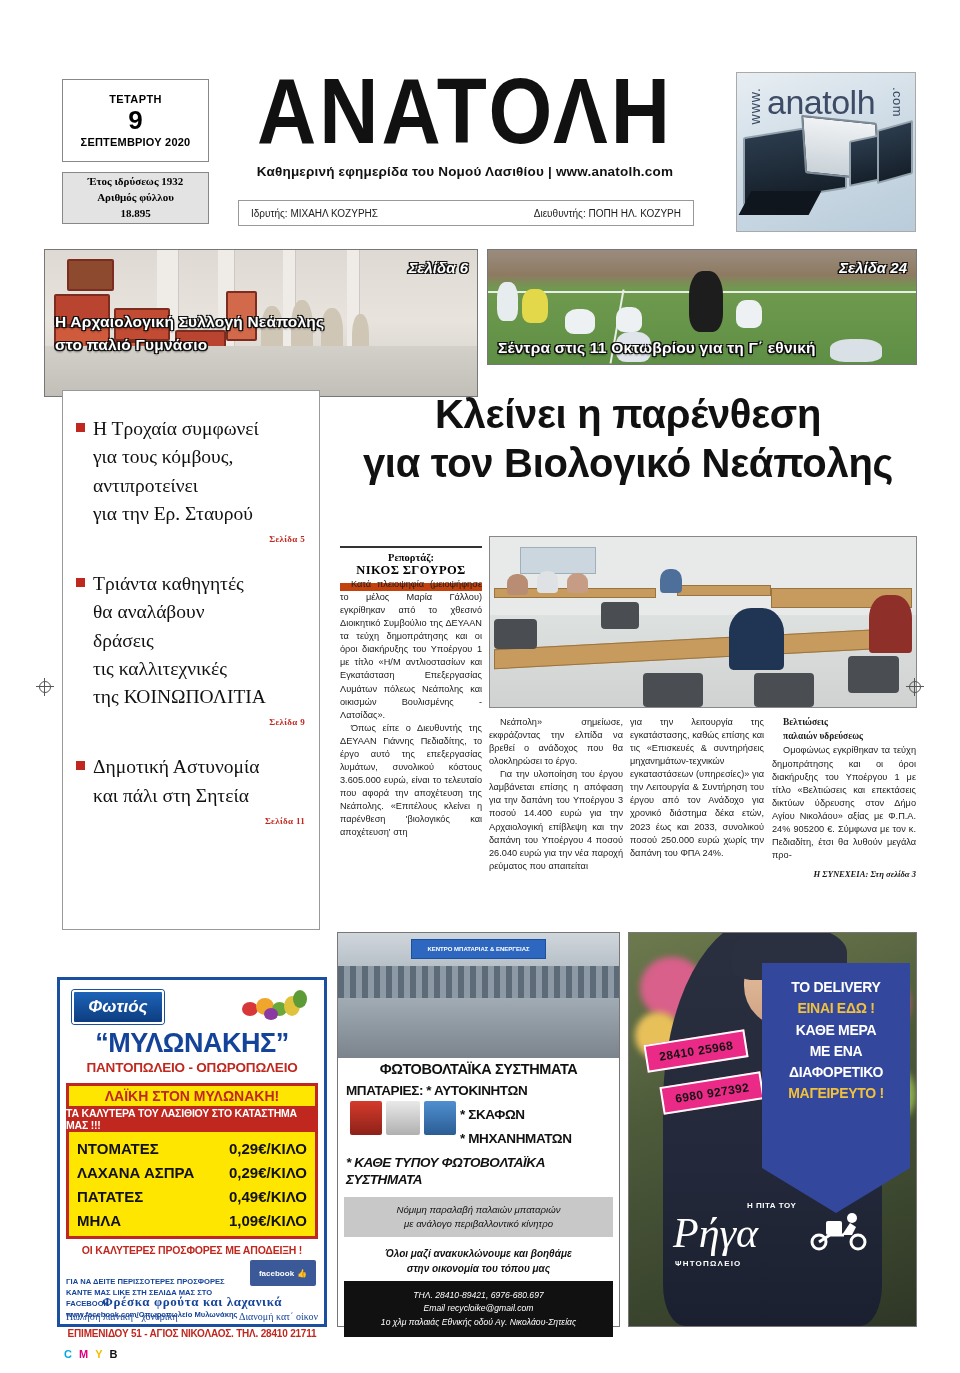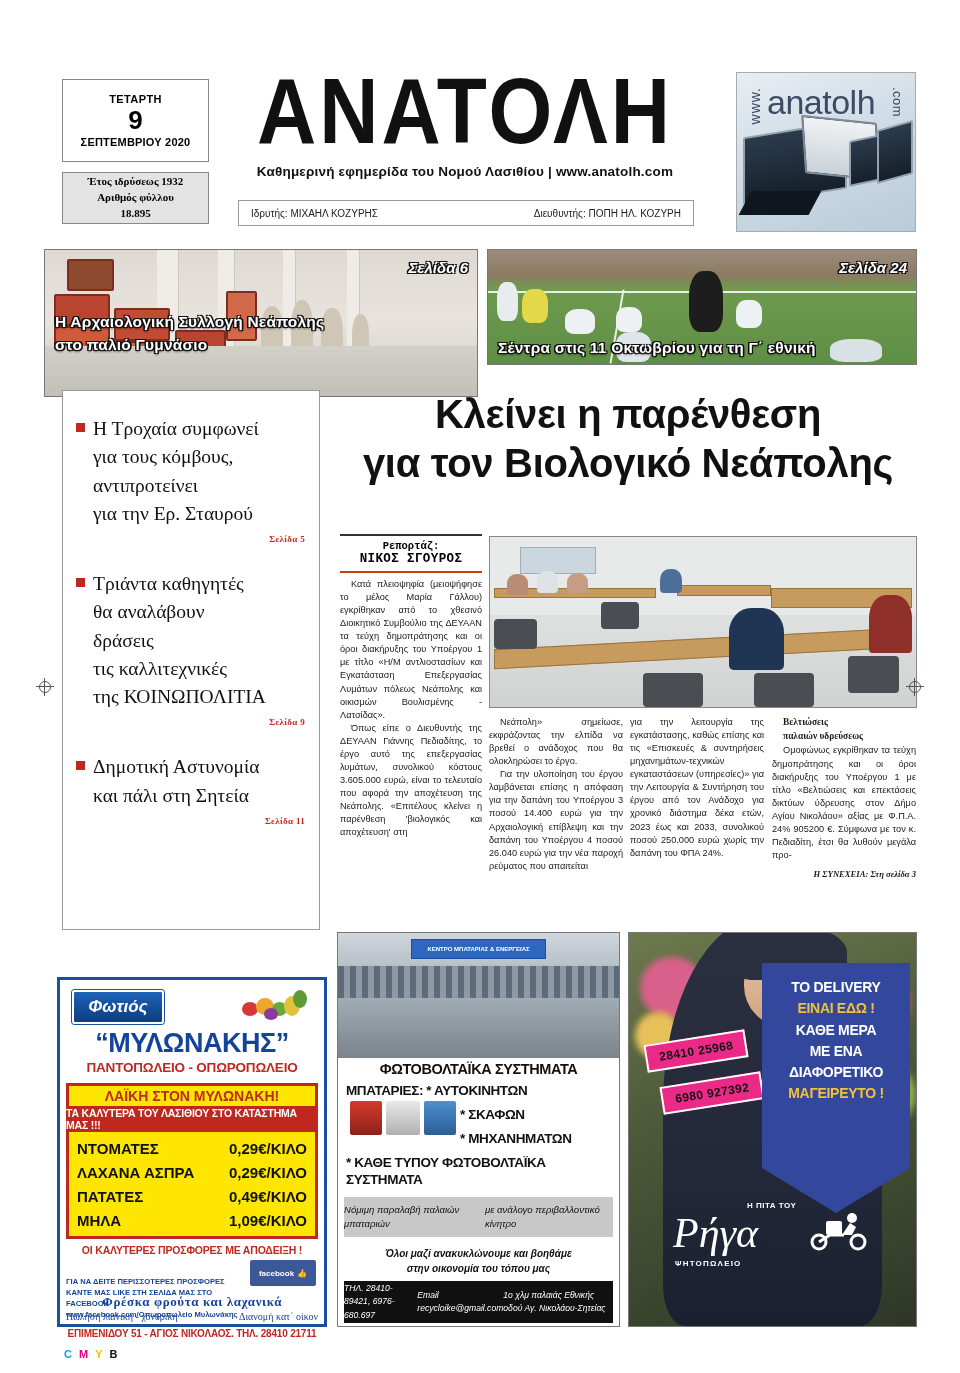"Ρεπορτάζ:" .byline { border-bottom: 2px solid #c2410c -> 8px solid #c2410c; font-family: Liberation Mono, monospace -> Liberation Serif, serif; top: 534px -> 546px }
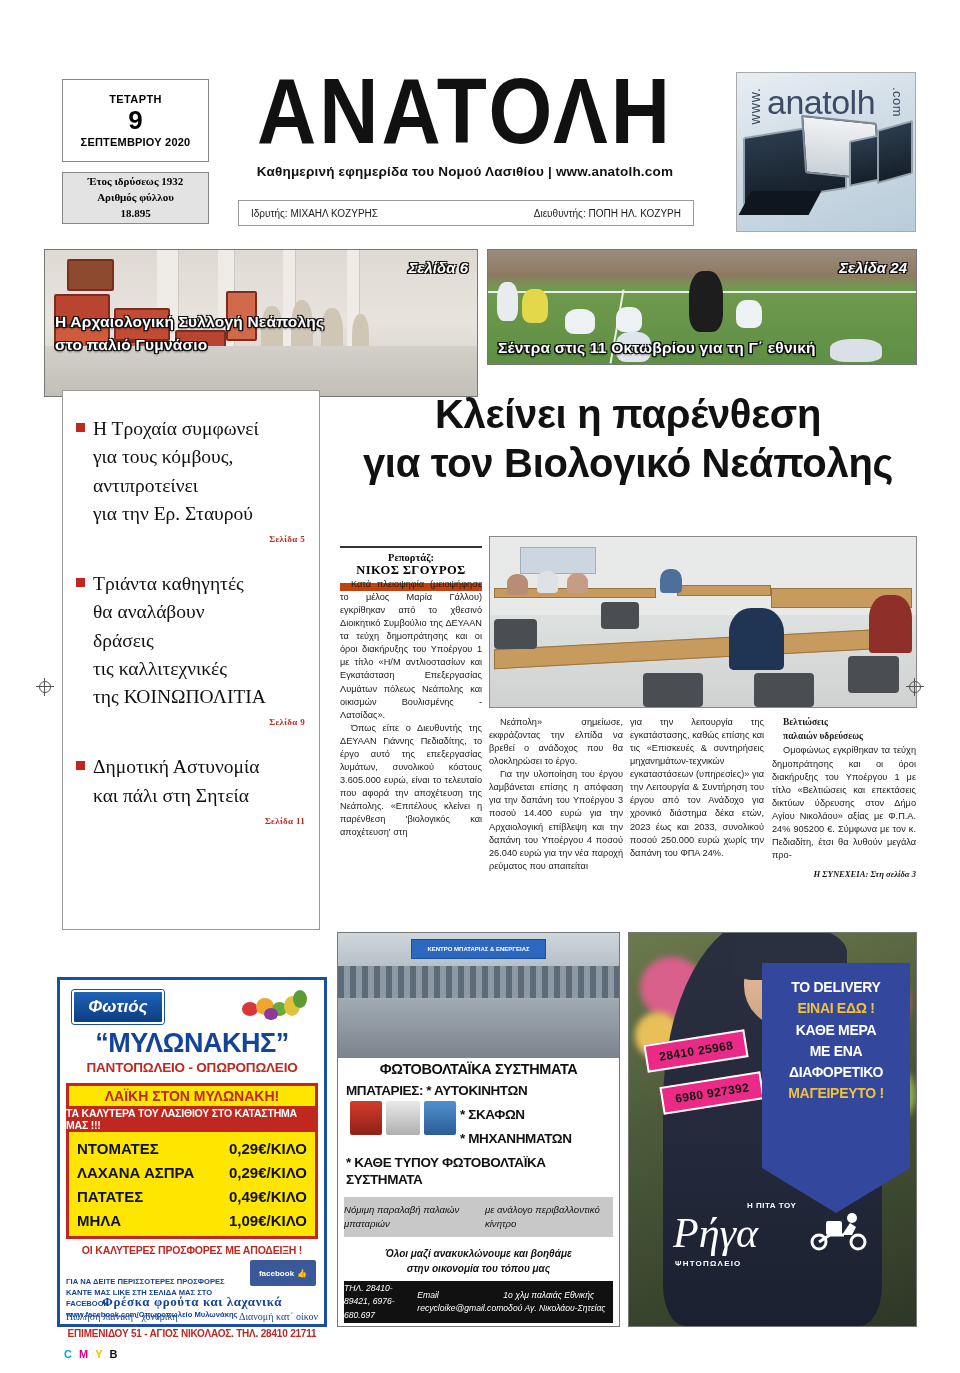"* ΚΑΘΕ ΤΥΠΟΥ ΦΩΤΟΒΟΛΤΑΪΚΑ ΣΥΣΤΗΜΑΤΑ" .pv-l4 { font-style: none -> italic }
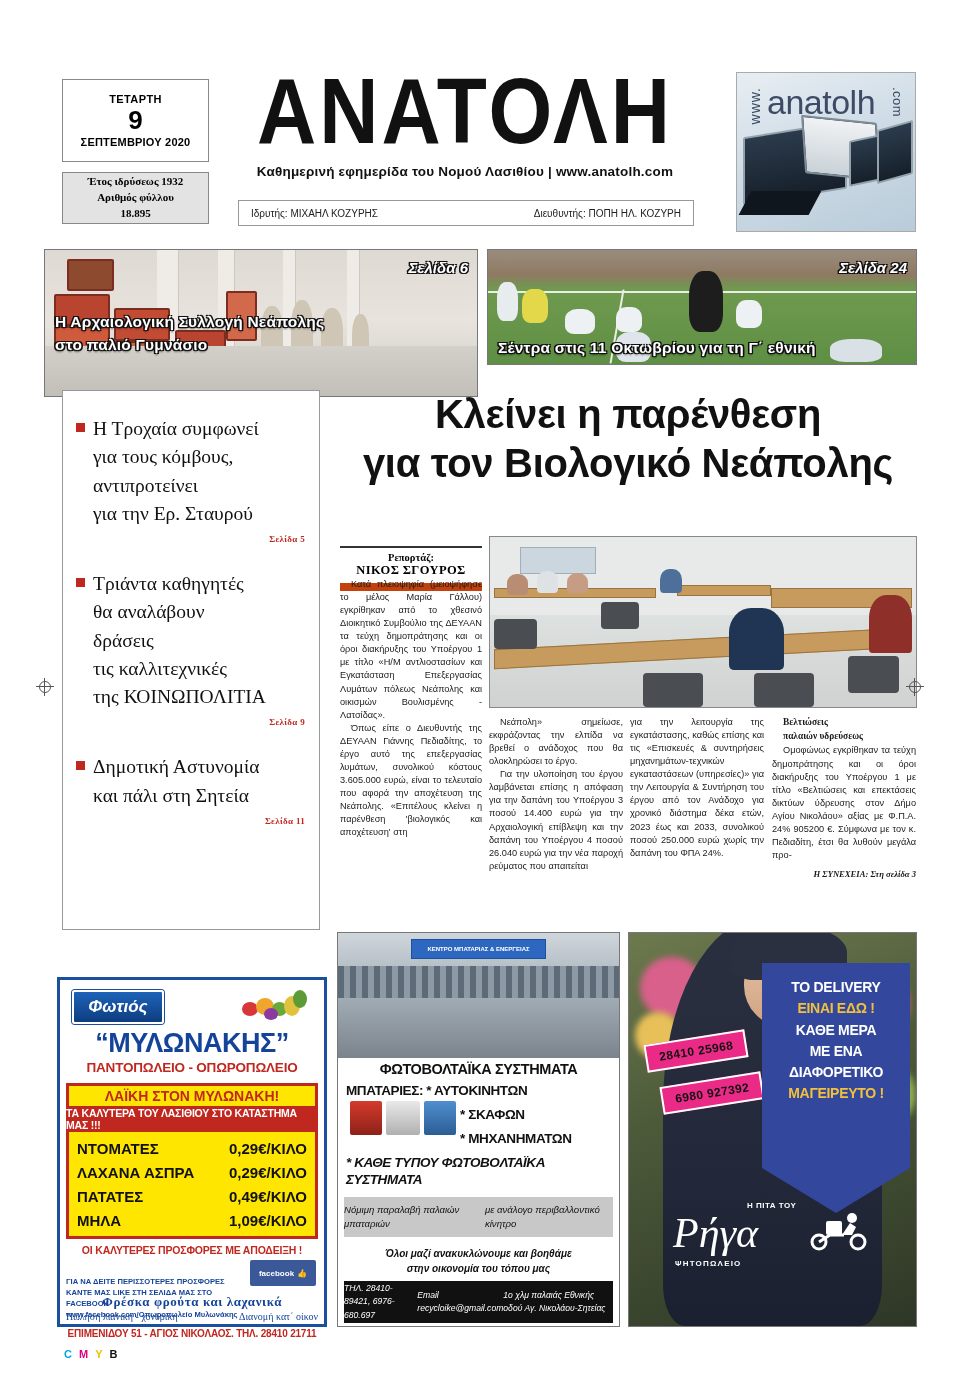"Νόμιμη παραλαβή παλαιών μπαταριών" .pv-grey { flex-direction: row -> column }
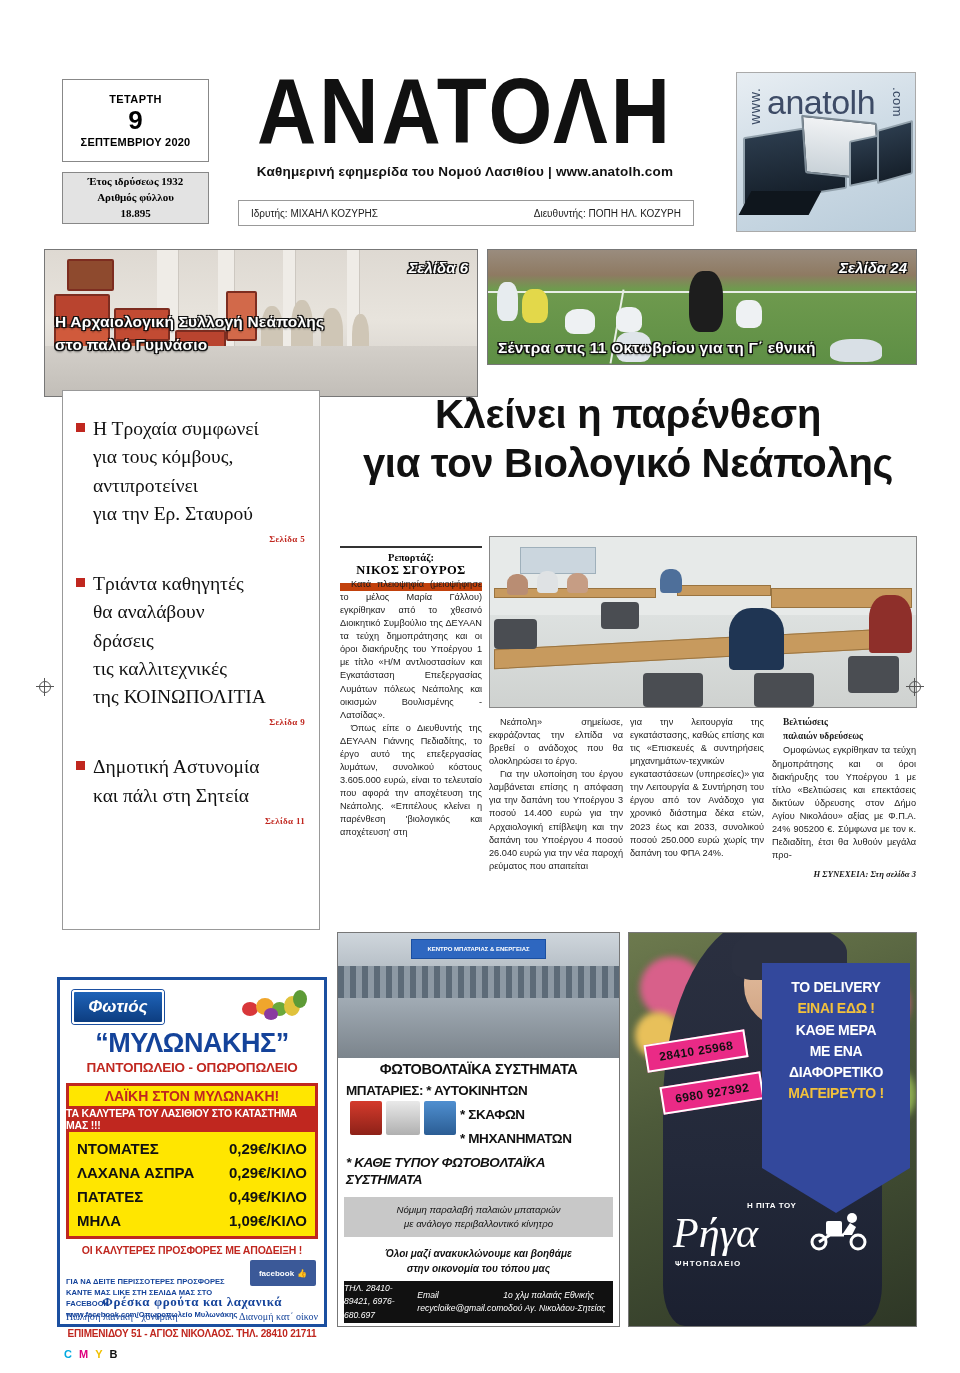"ΤΗΛ. 28410-89421, 6976-680.697" .pv-black { flex-direction: row -> column; height: 42px -> 56px }
